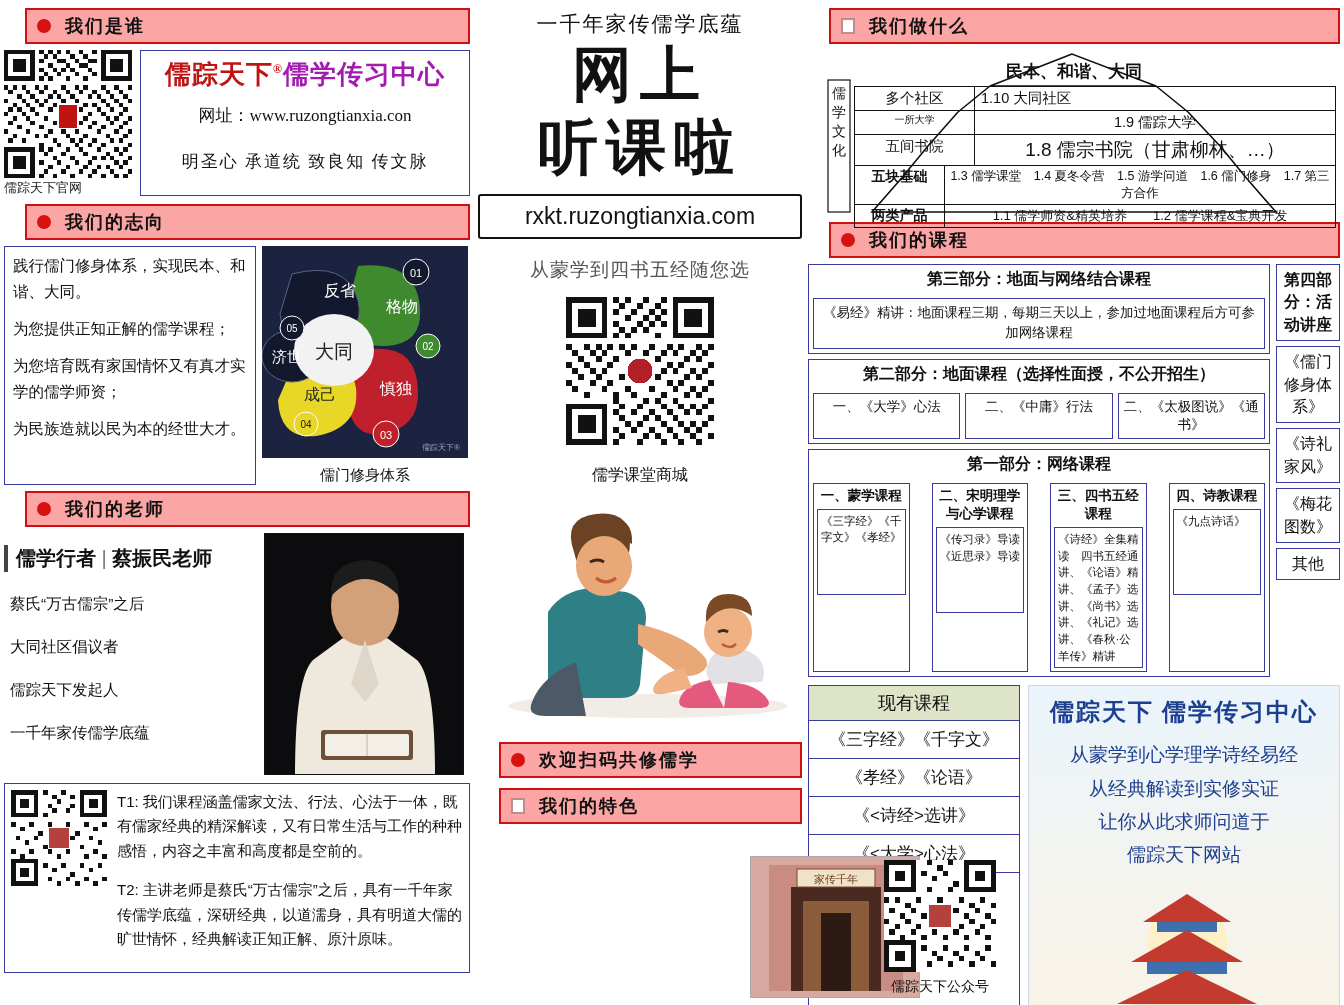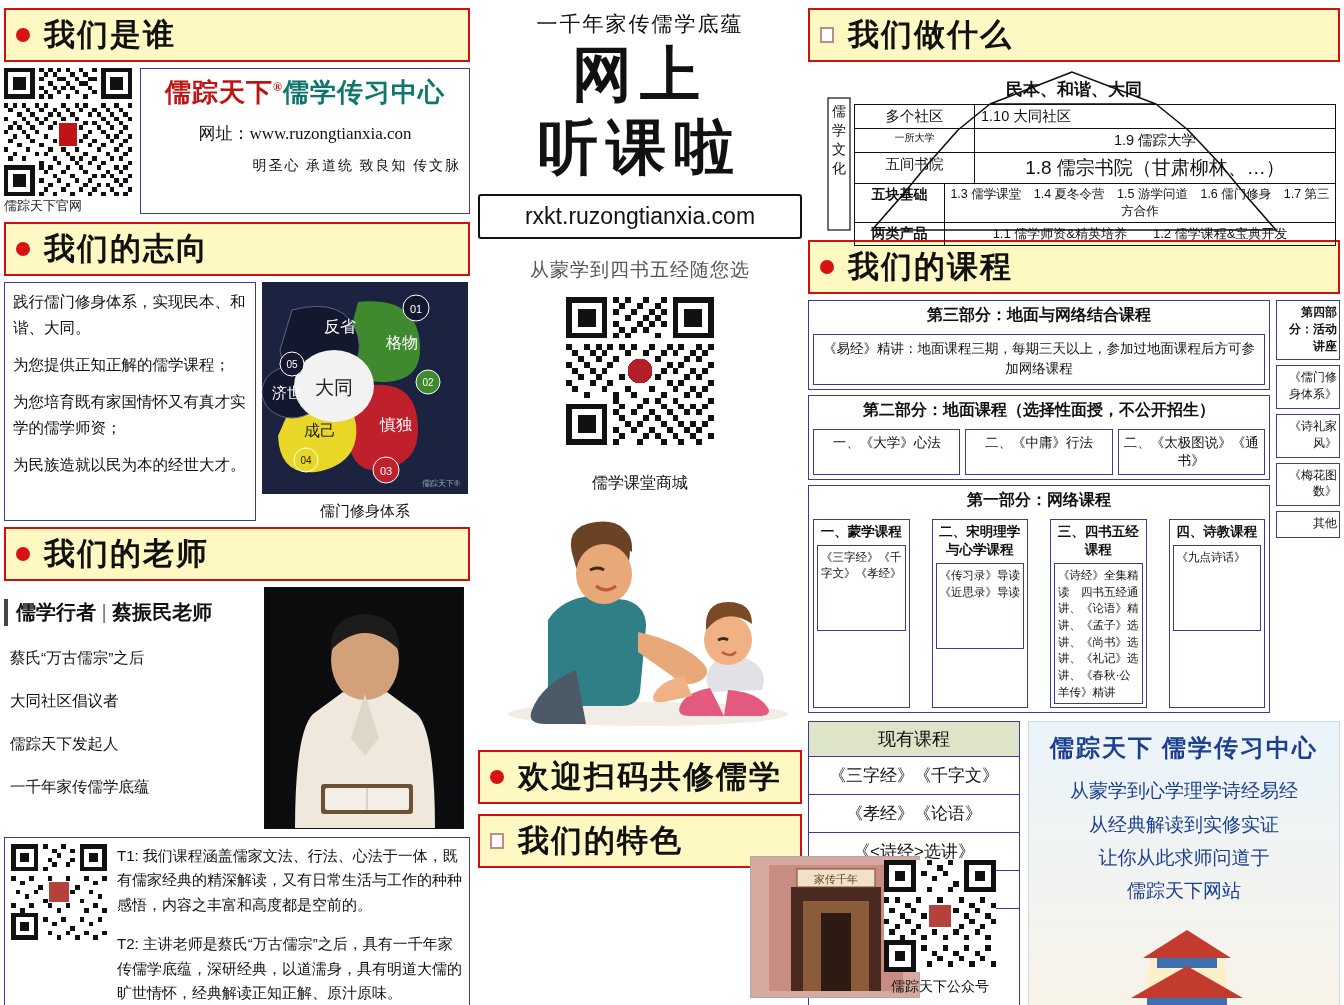"我们是谁" .sec-head { background: #fef9c3 -> #fca5a5; font-size: 31px -> 18px; margin-left: none -> 21px }
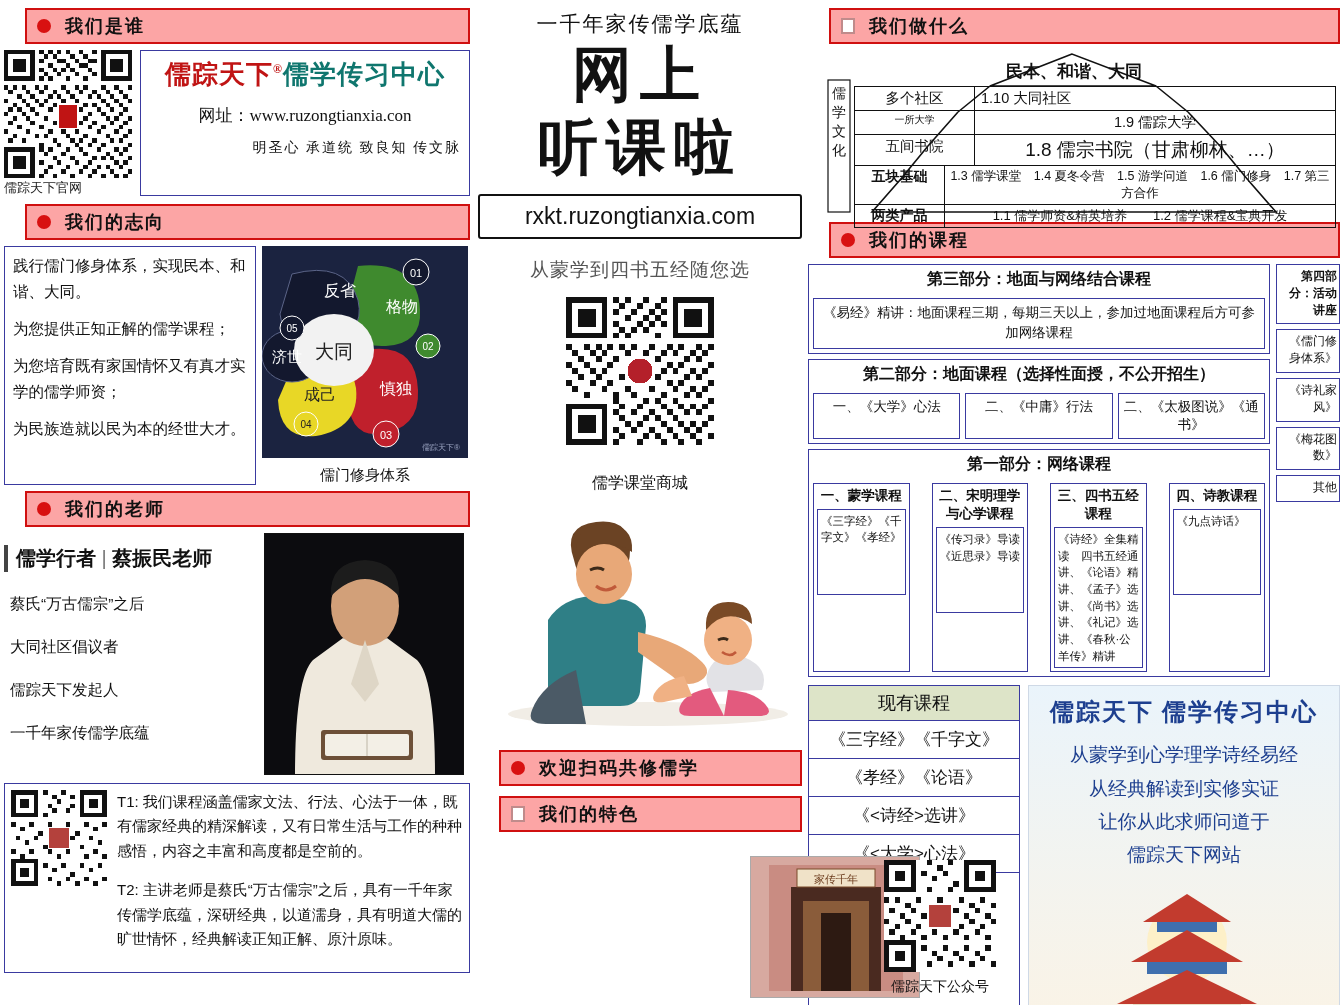"儒学传习中心" .brand-line1 .b2 { color: #0f766e -> #a21caf }
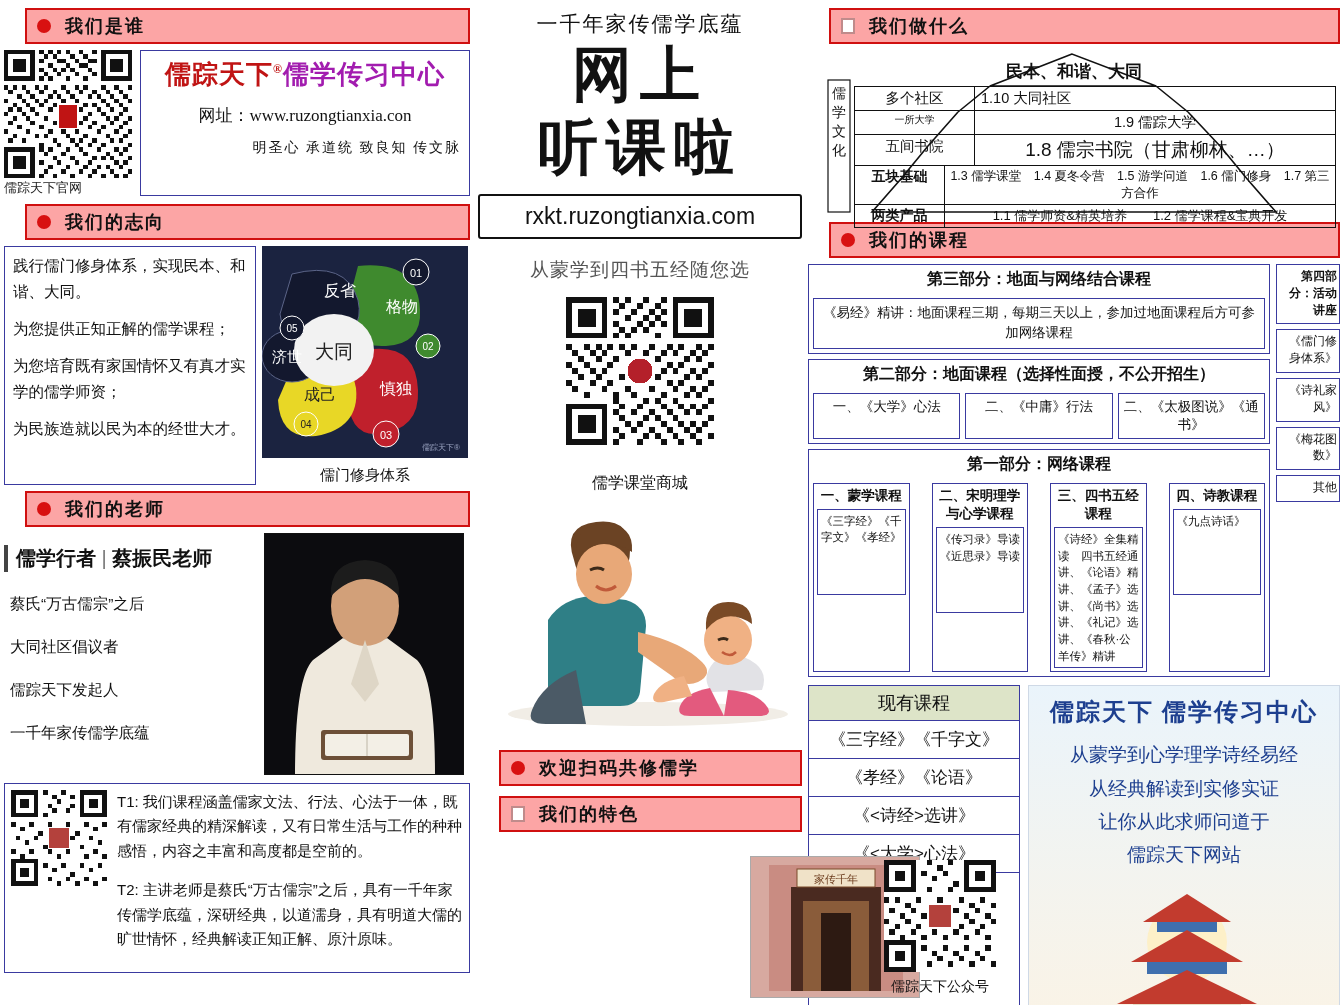"明圣心 承道统 致良知 传文脉" .brand-line3 { font-size: 14px -> 17px; margin-top: 12px -> 23px; text-align: right -> none }
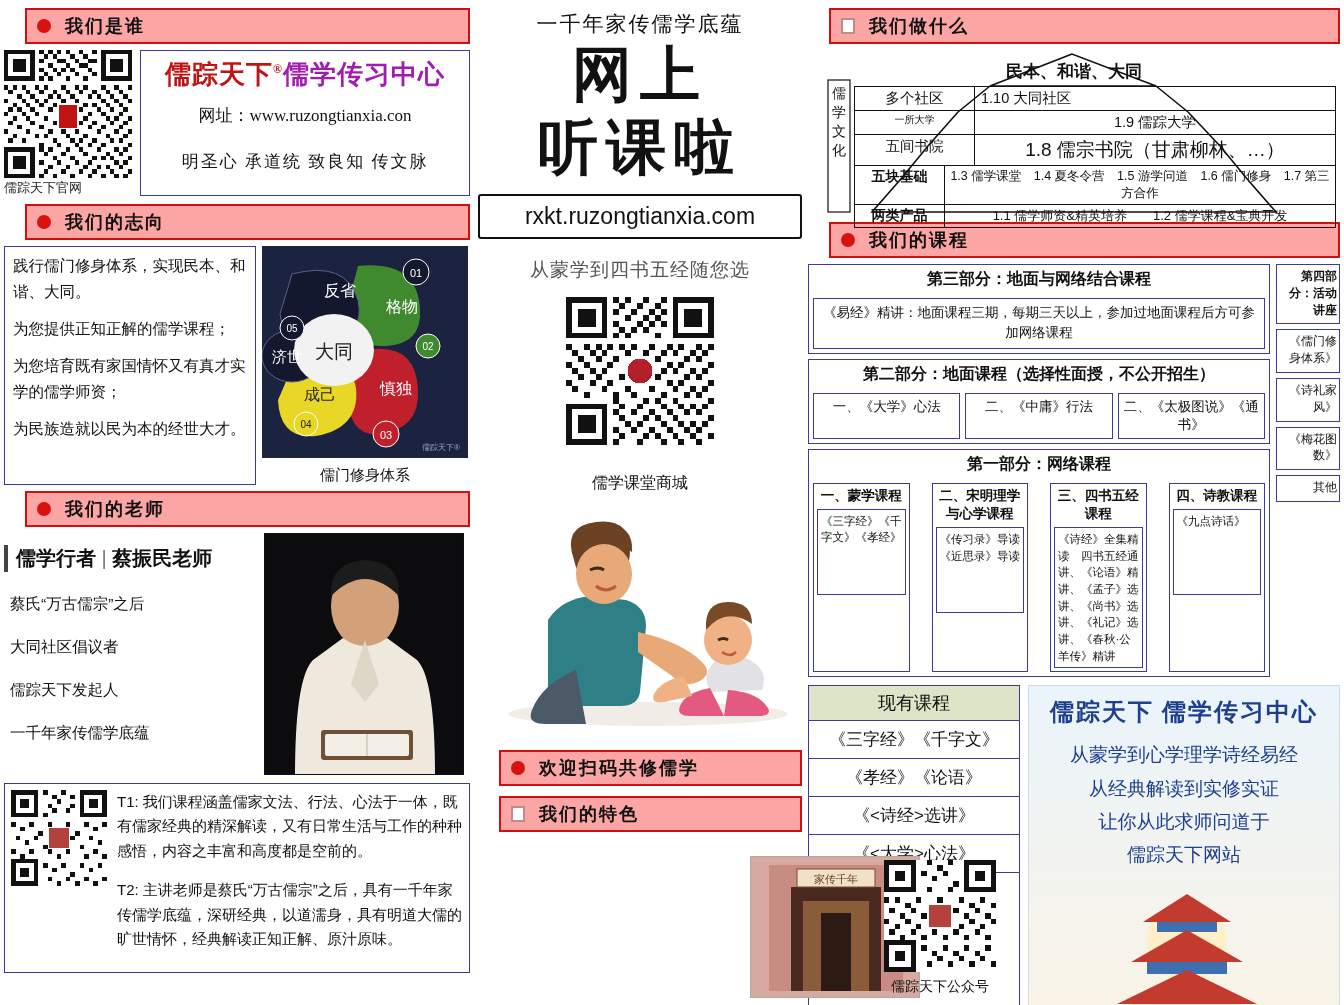"第四部分：活动讲座" .side-box { font-family: Liberation Mono, monospace -> none; font-size: 12px -> 16px; text-align: right -> center }
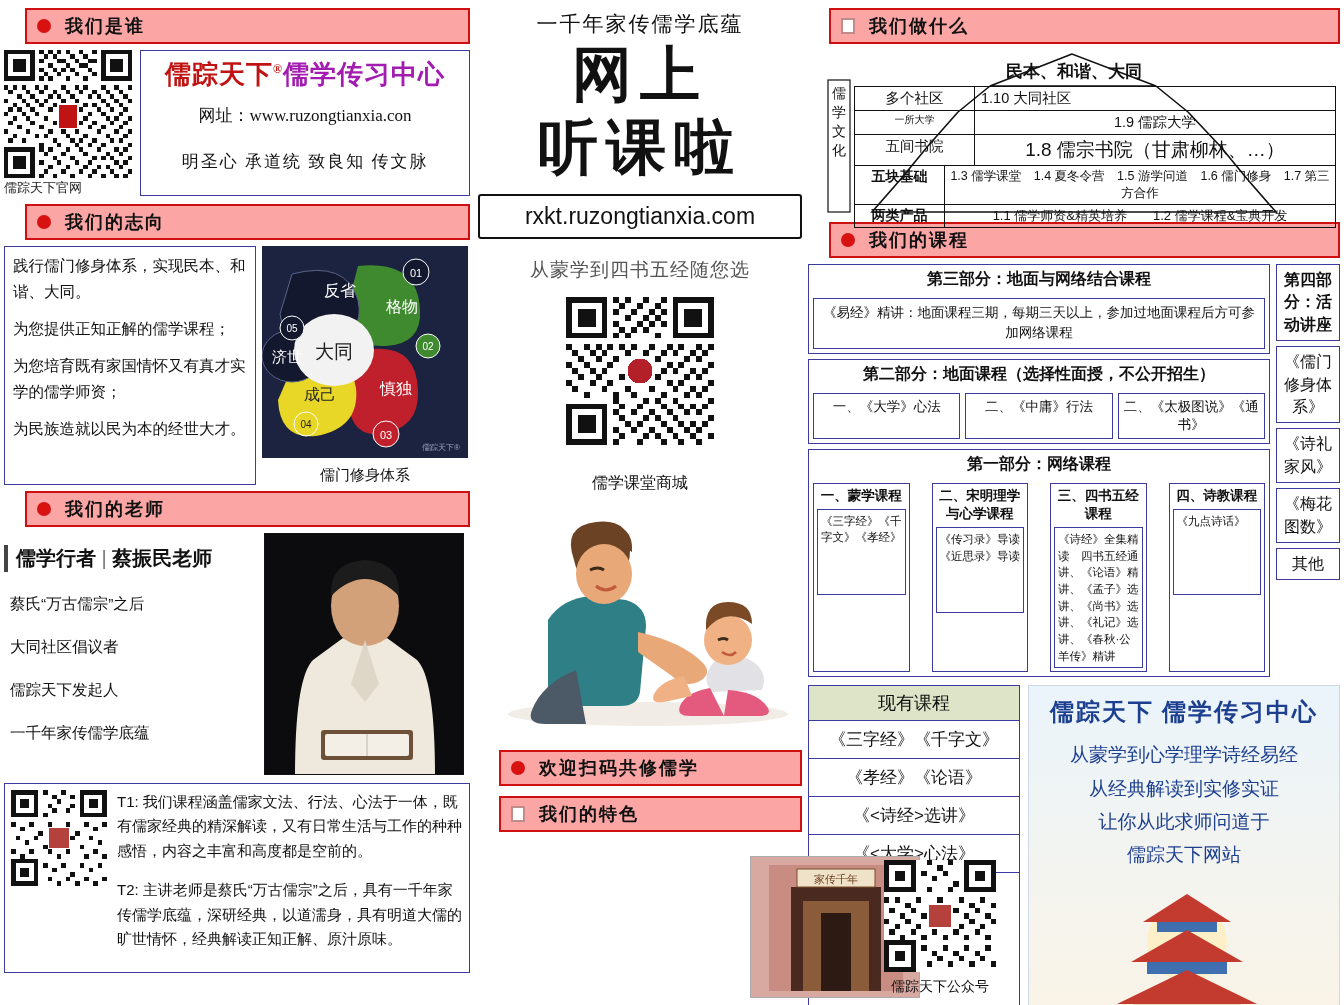"儒学课堂商城" .mid-qr-cap { margin-top: 24px -> 16px }
